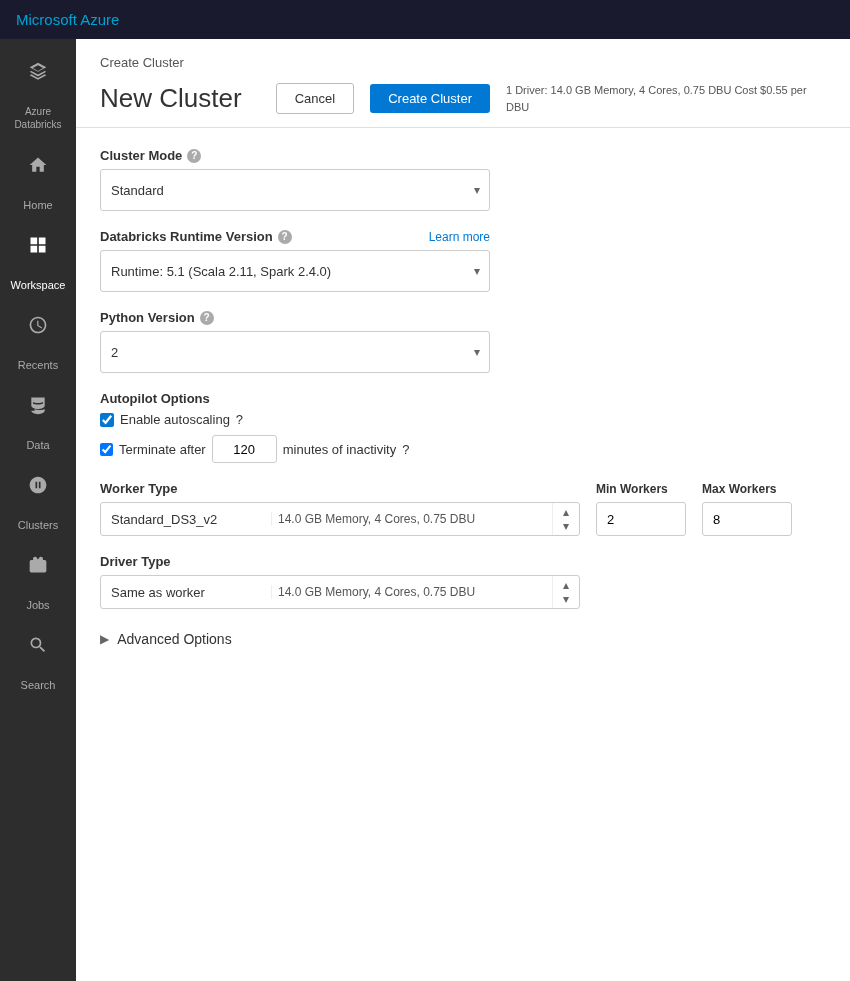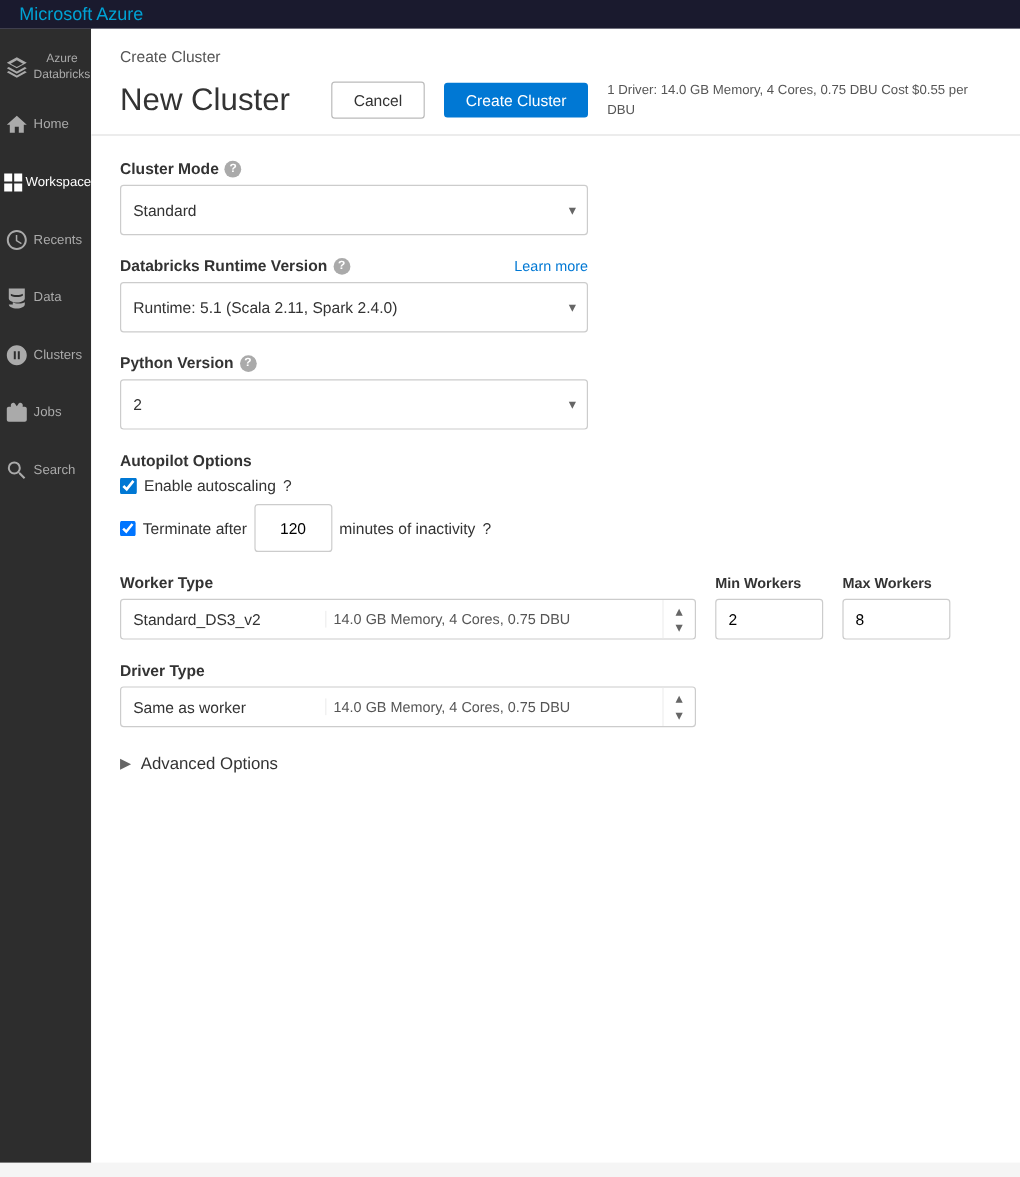"Microsoft Azure" #topbar { height: 24px -> 39px }
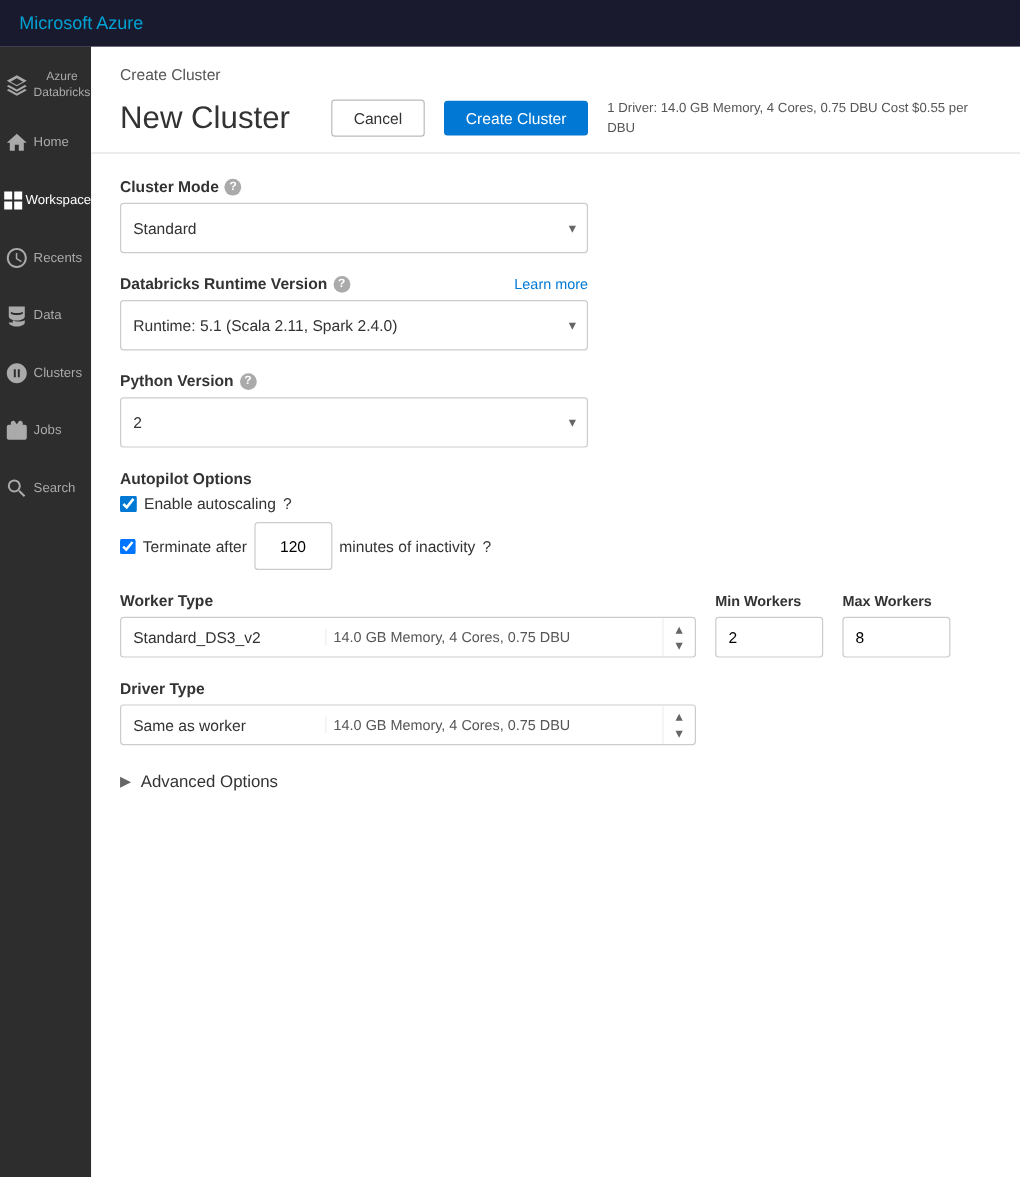"Azure" .sidebar-item { flex-direction: row -> column; gap: 0 -> 20px }
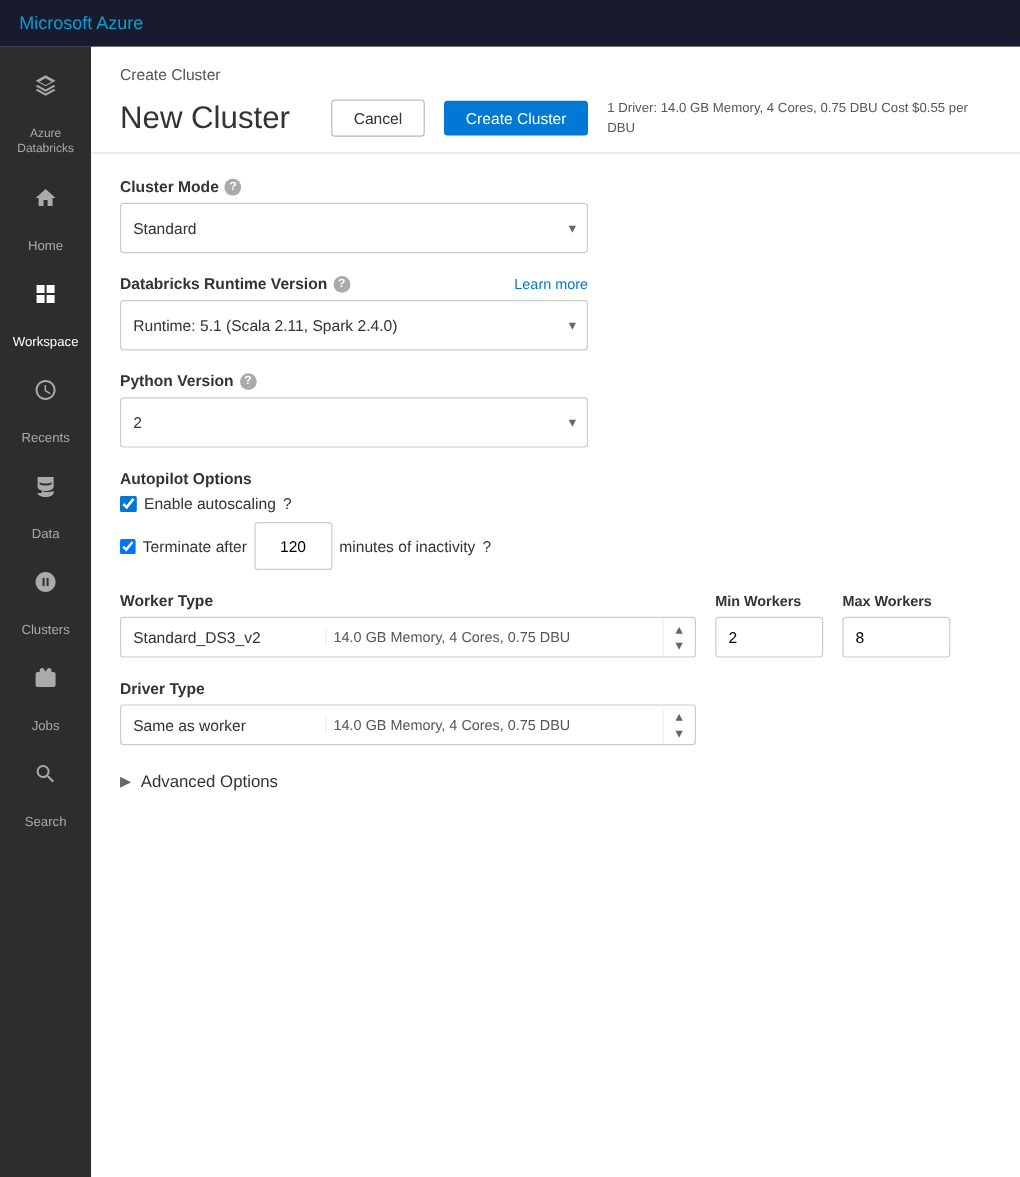"120" .terminate-input { height: 40px -> 28px }
